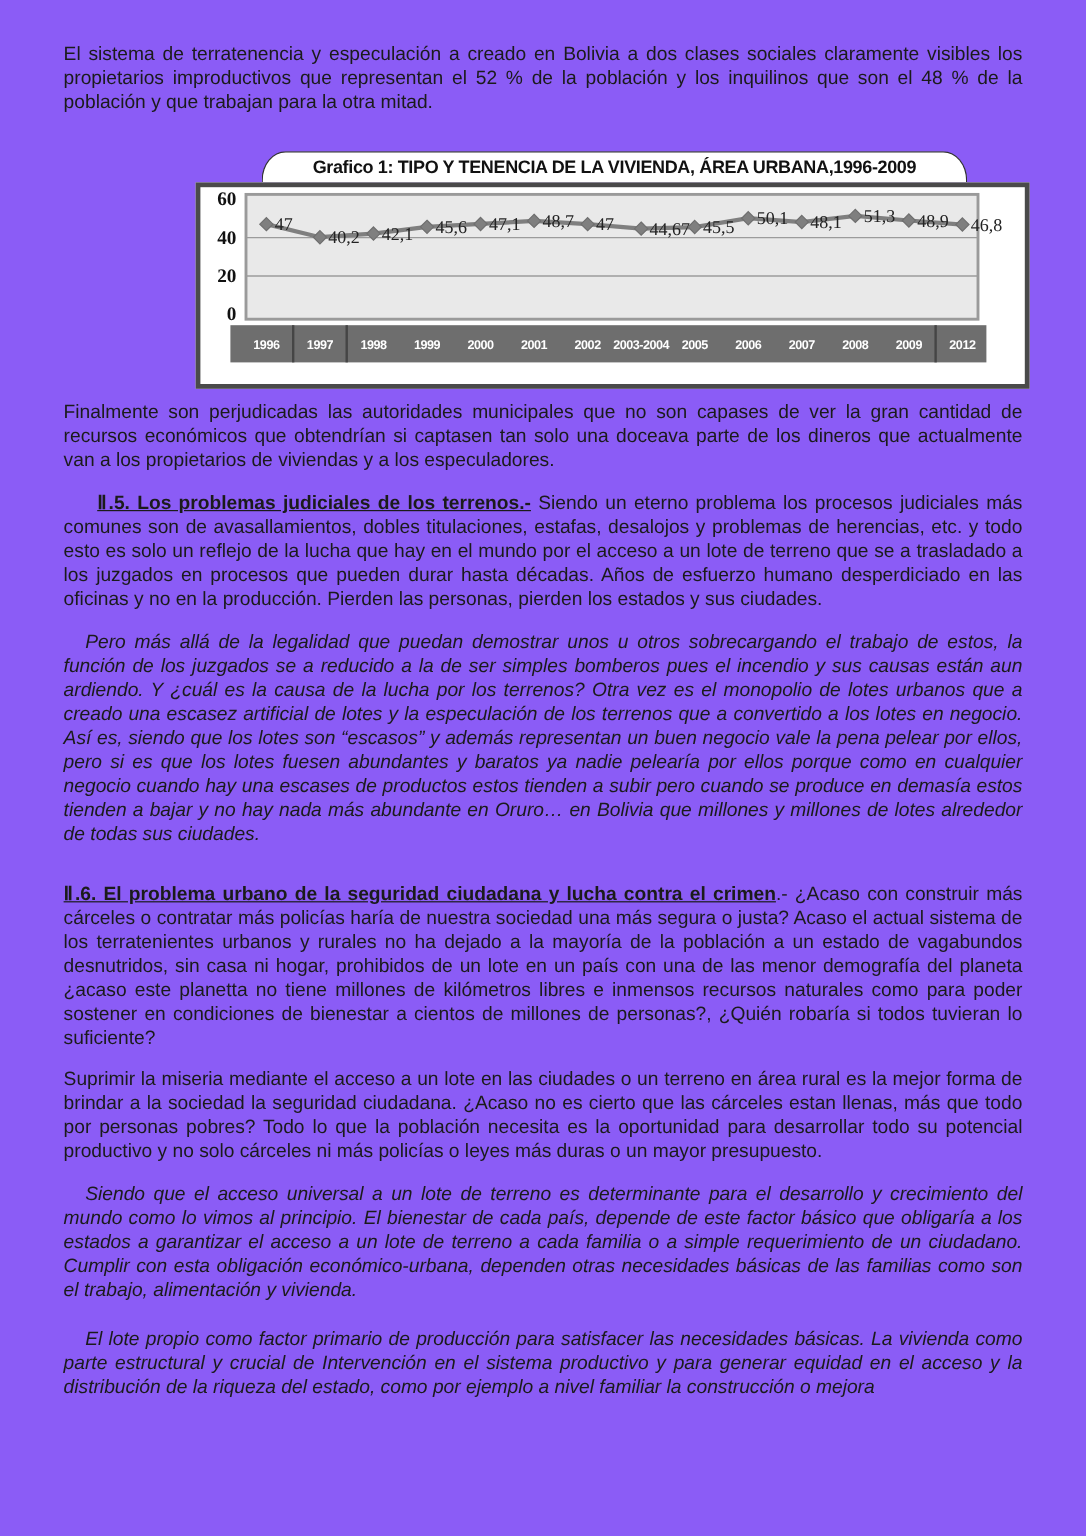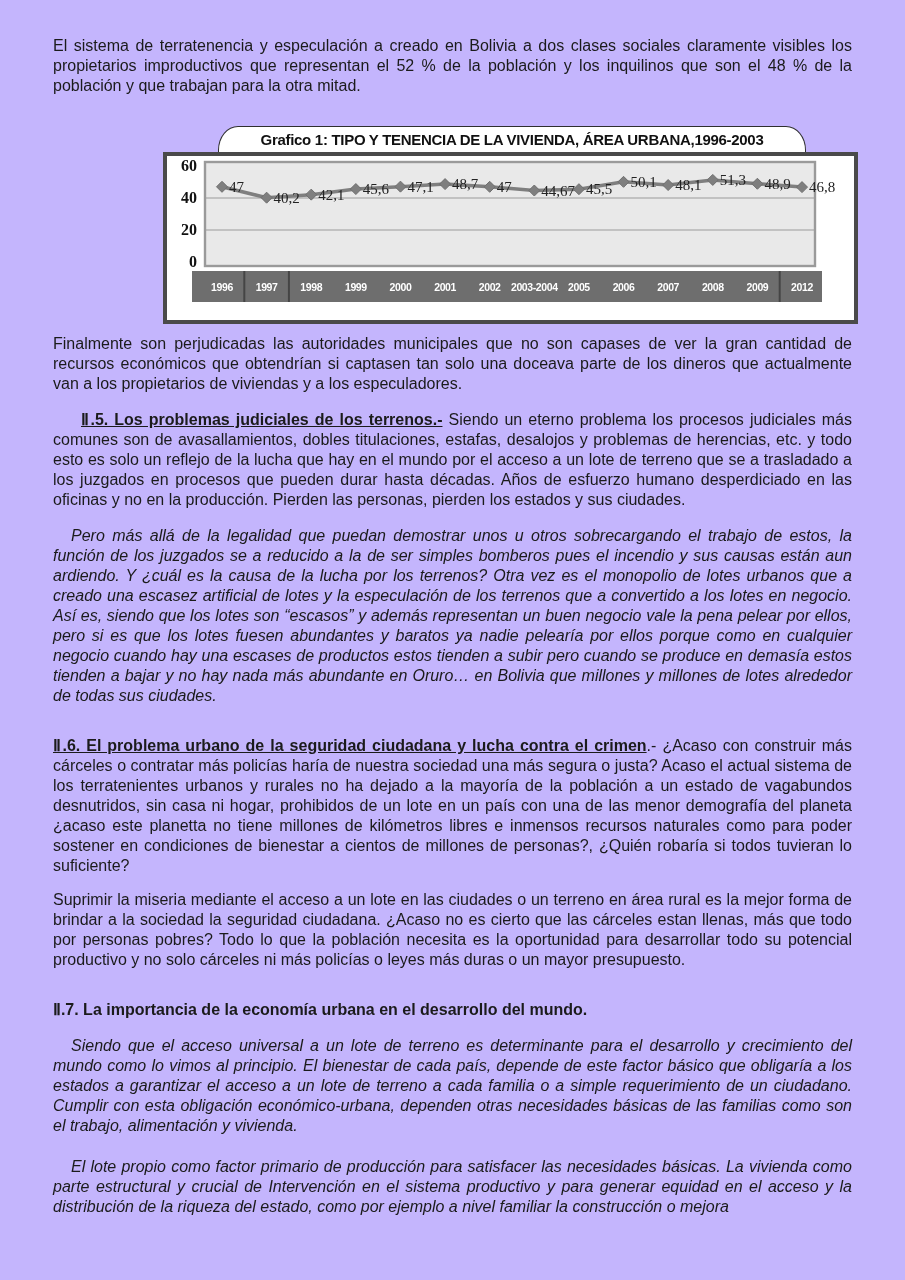"El sistema de terratenencia y" .page { background: #c4b5fd -> #8b5cf6 }
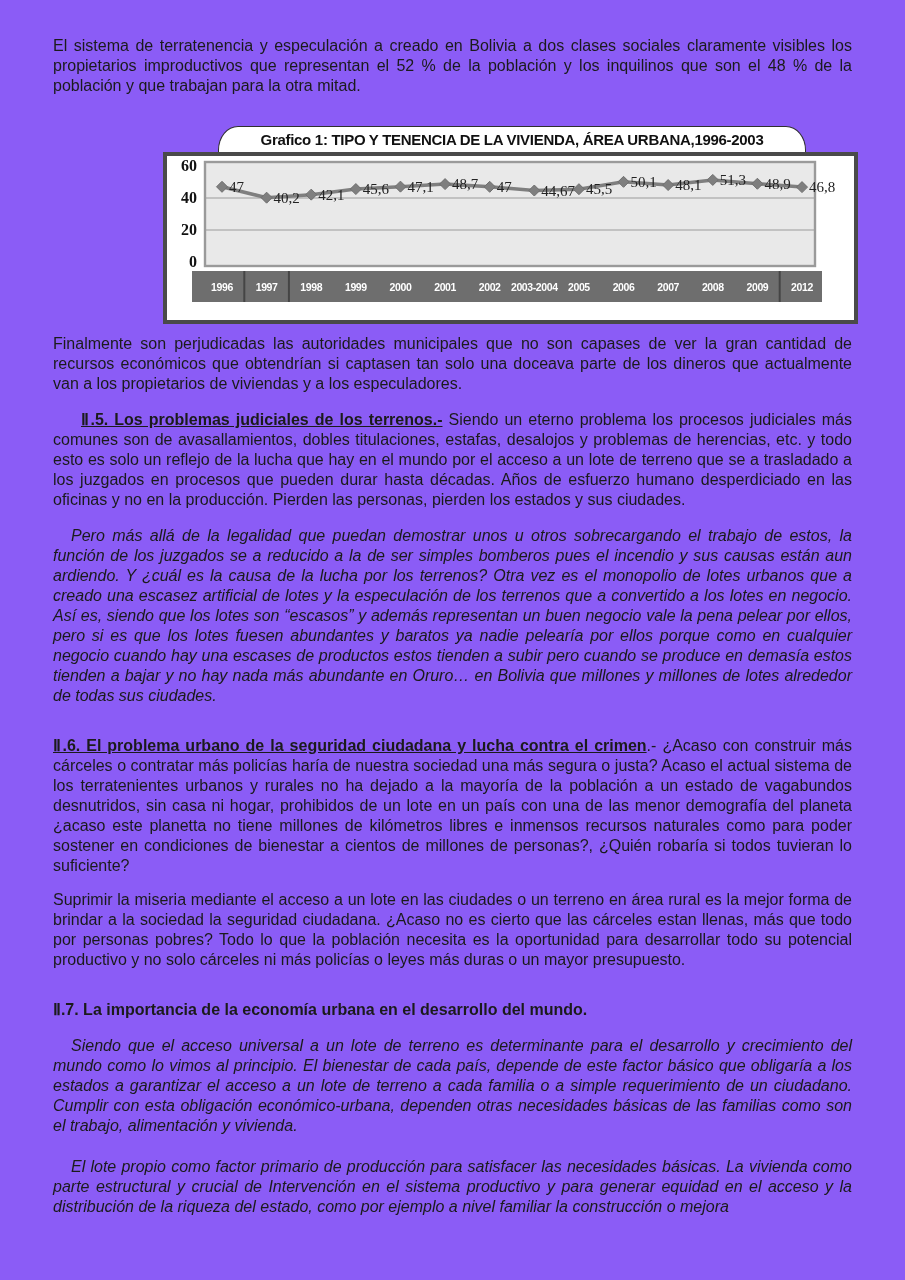"Grafico 1: TIPO Y TENENCIA" span { text: URBANA,1996-2003 -> URBANA,1996-2009 }
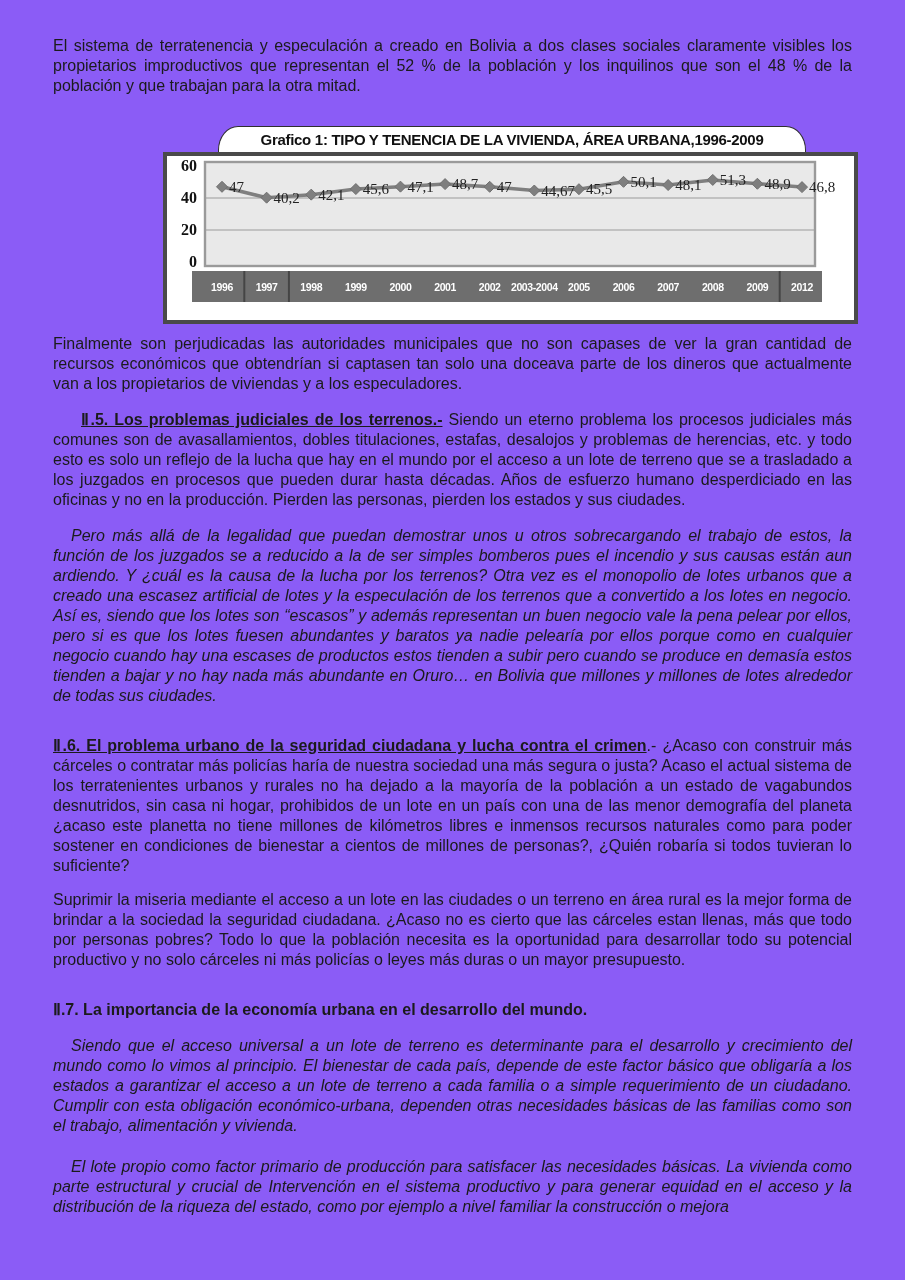"Ⅱ.7. La importancia de la" p.gap-lg { html: <p><span>Ⅱ.7. La importancia de la economía urbana en el desarrollo del mundo.</span></p> -> none }
